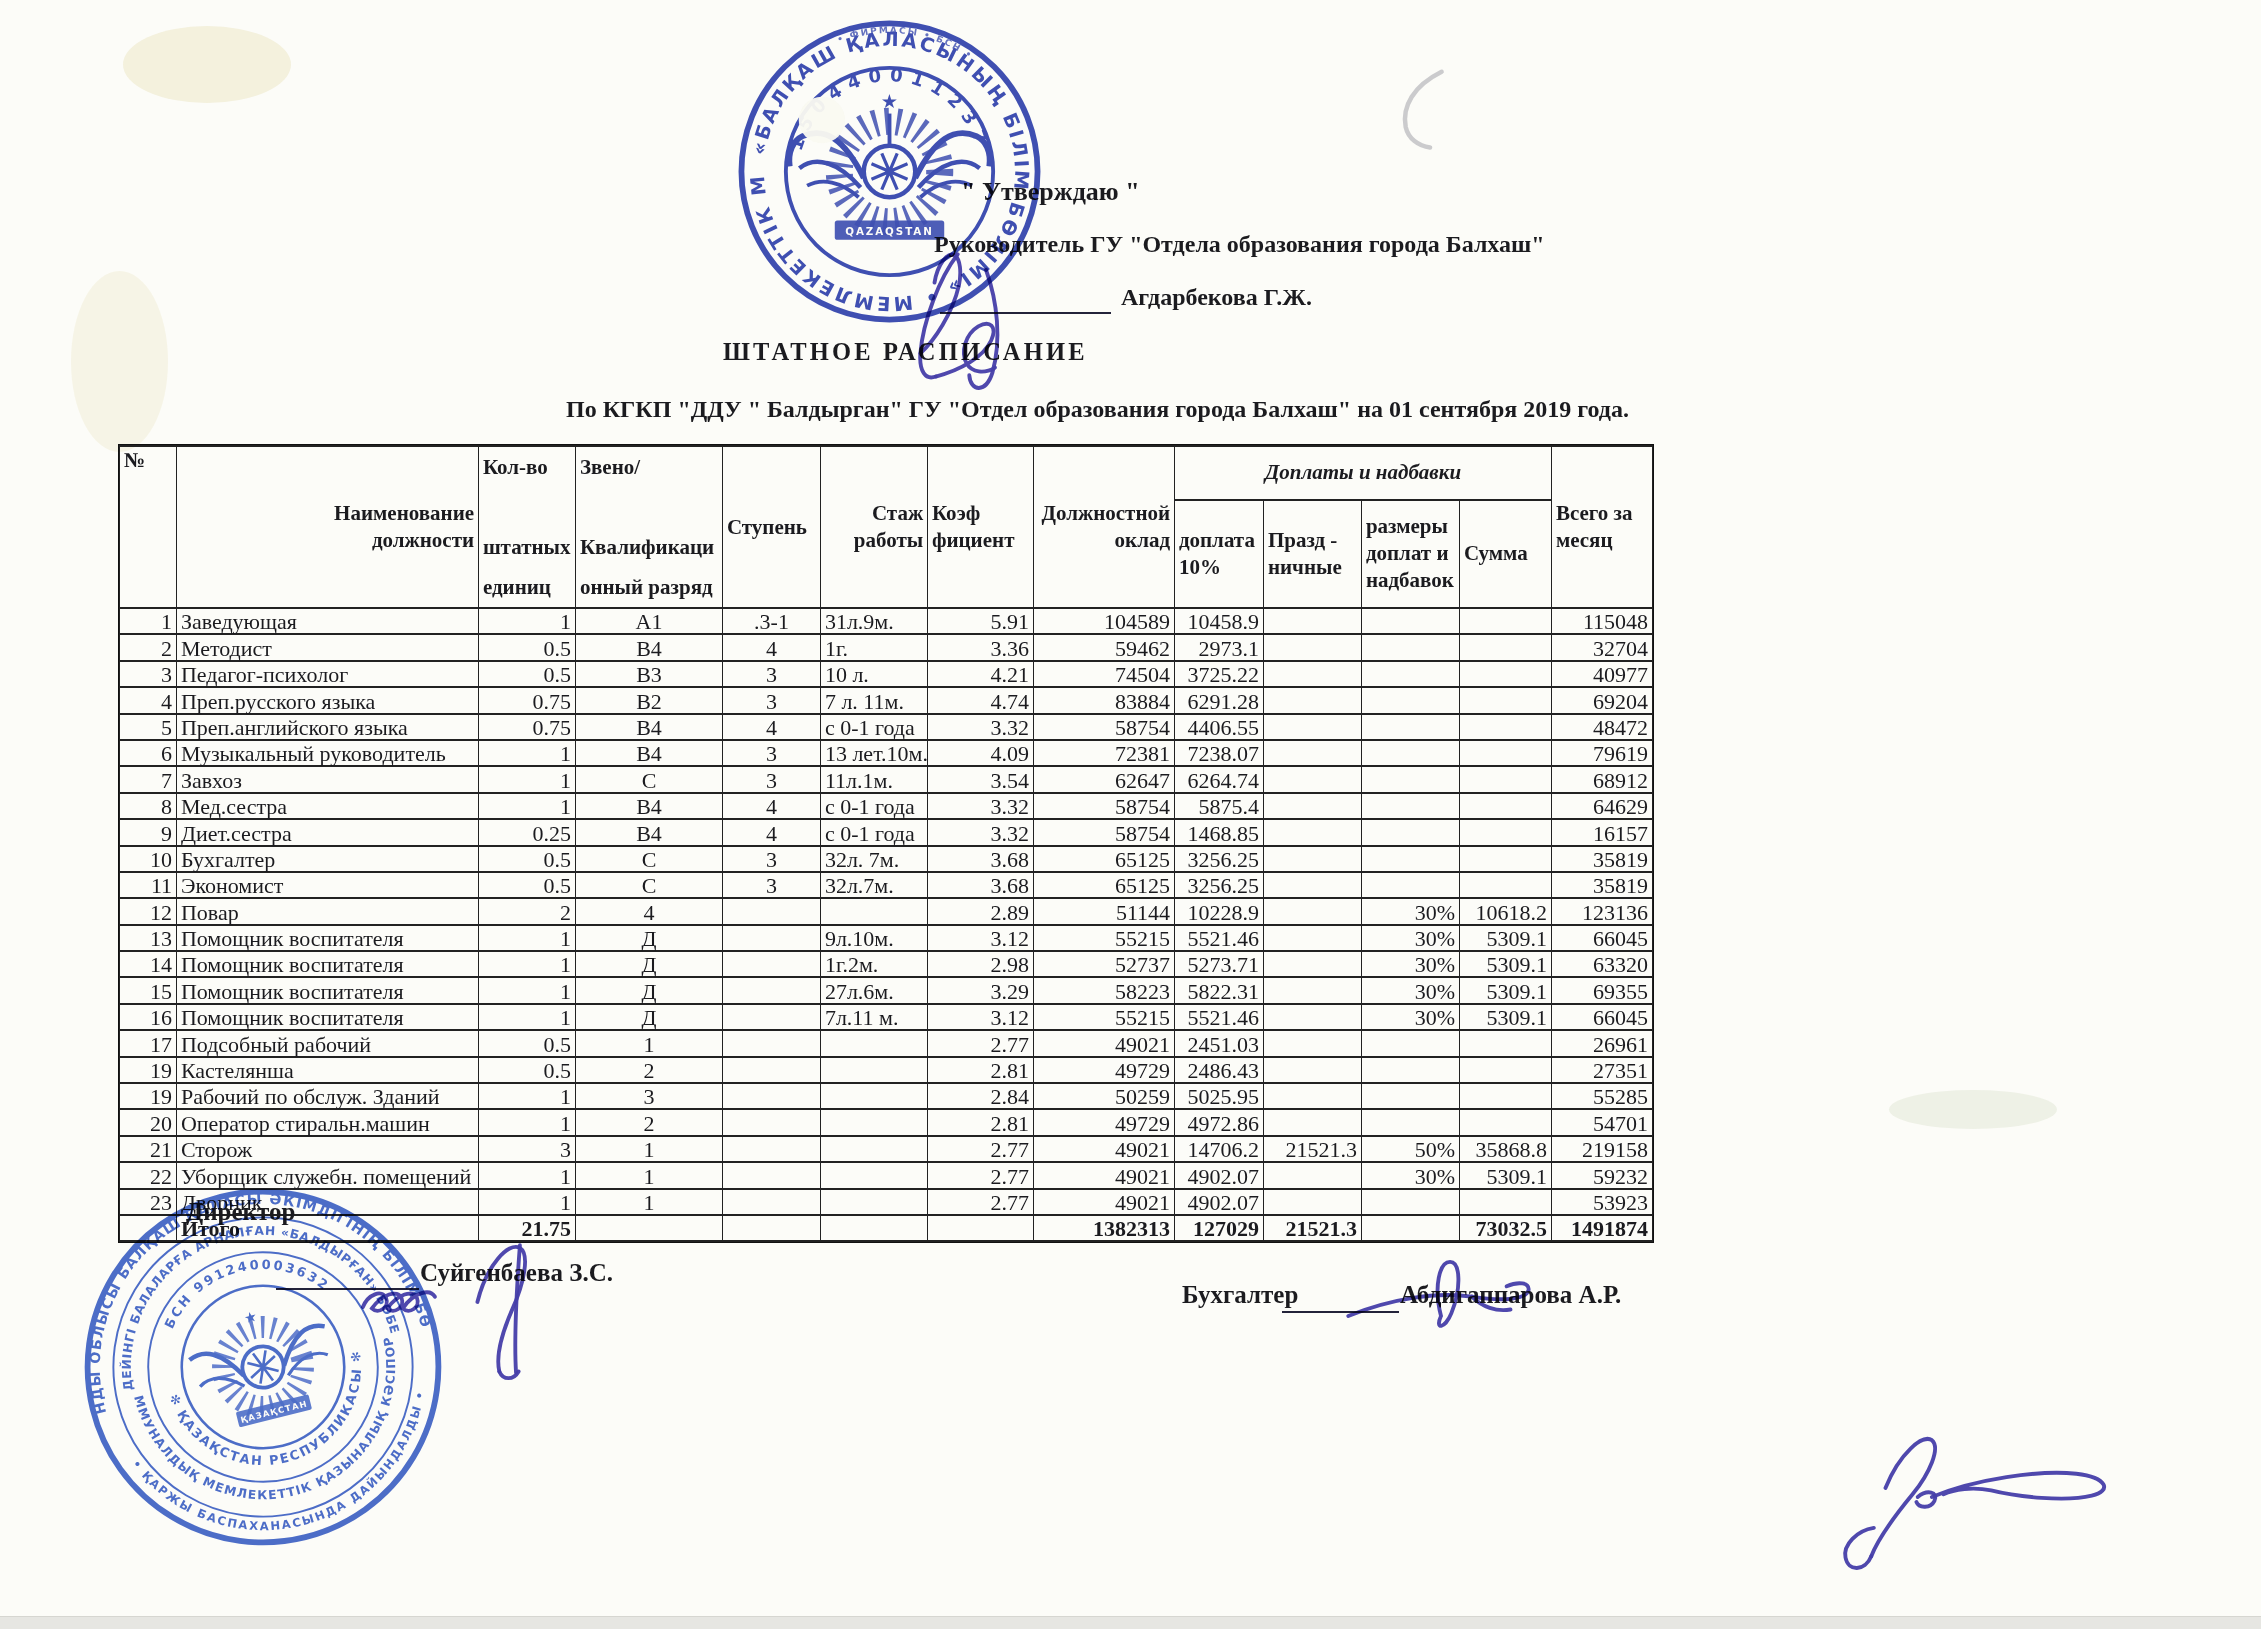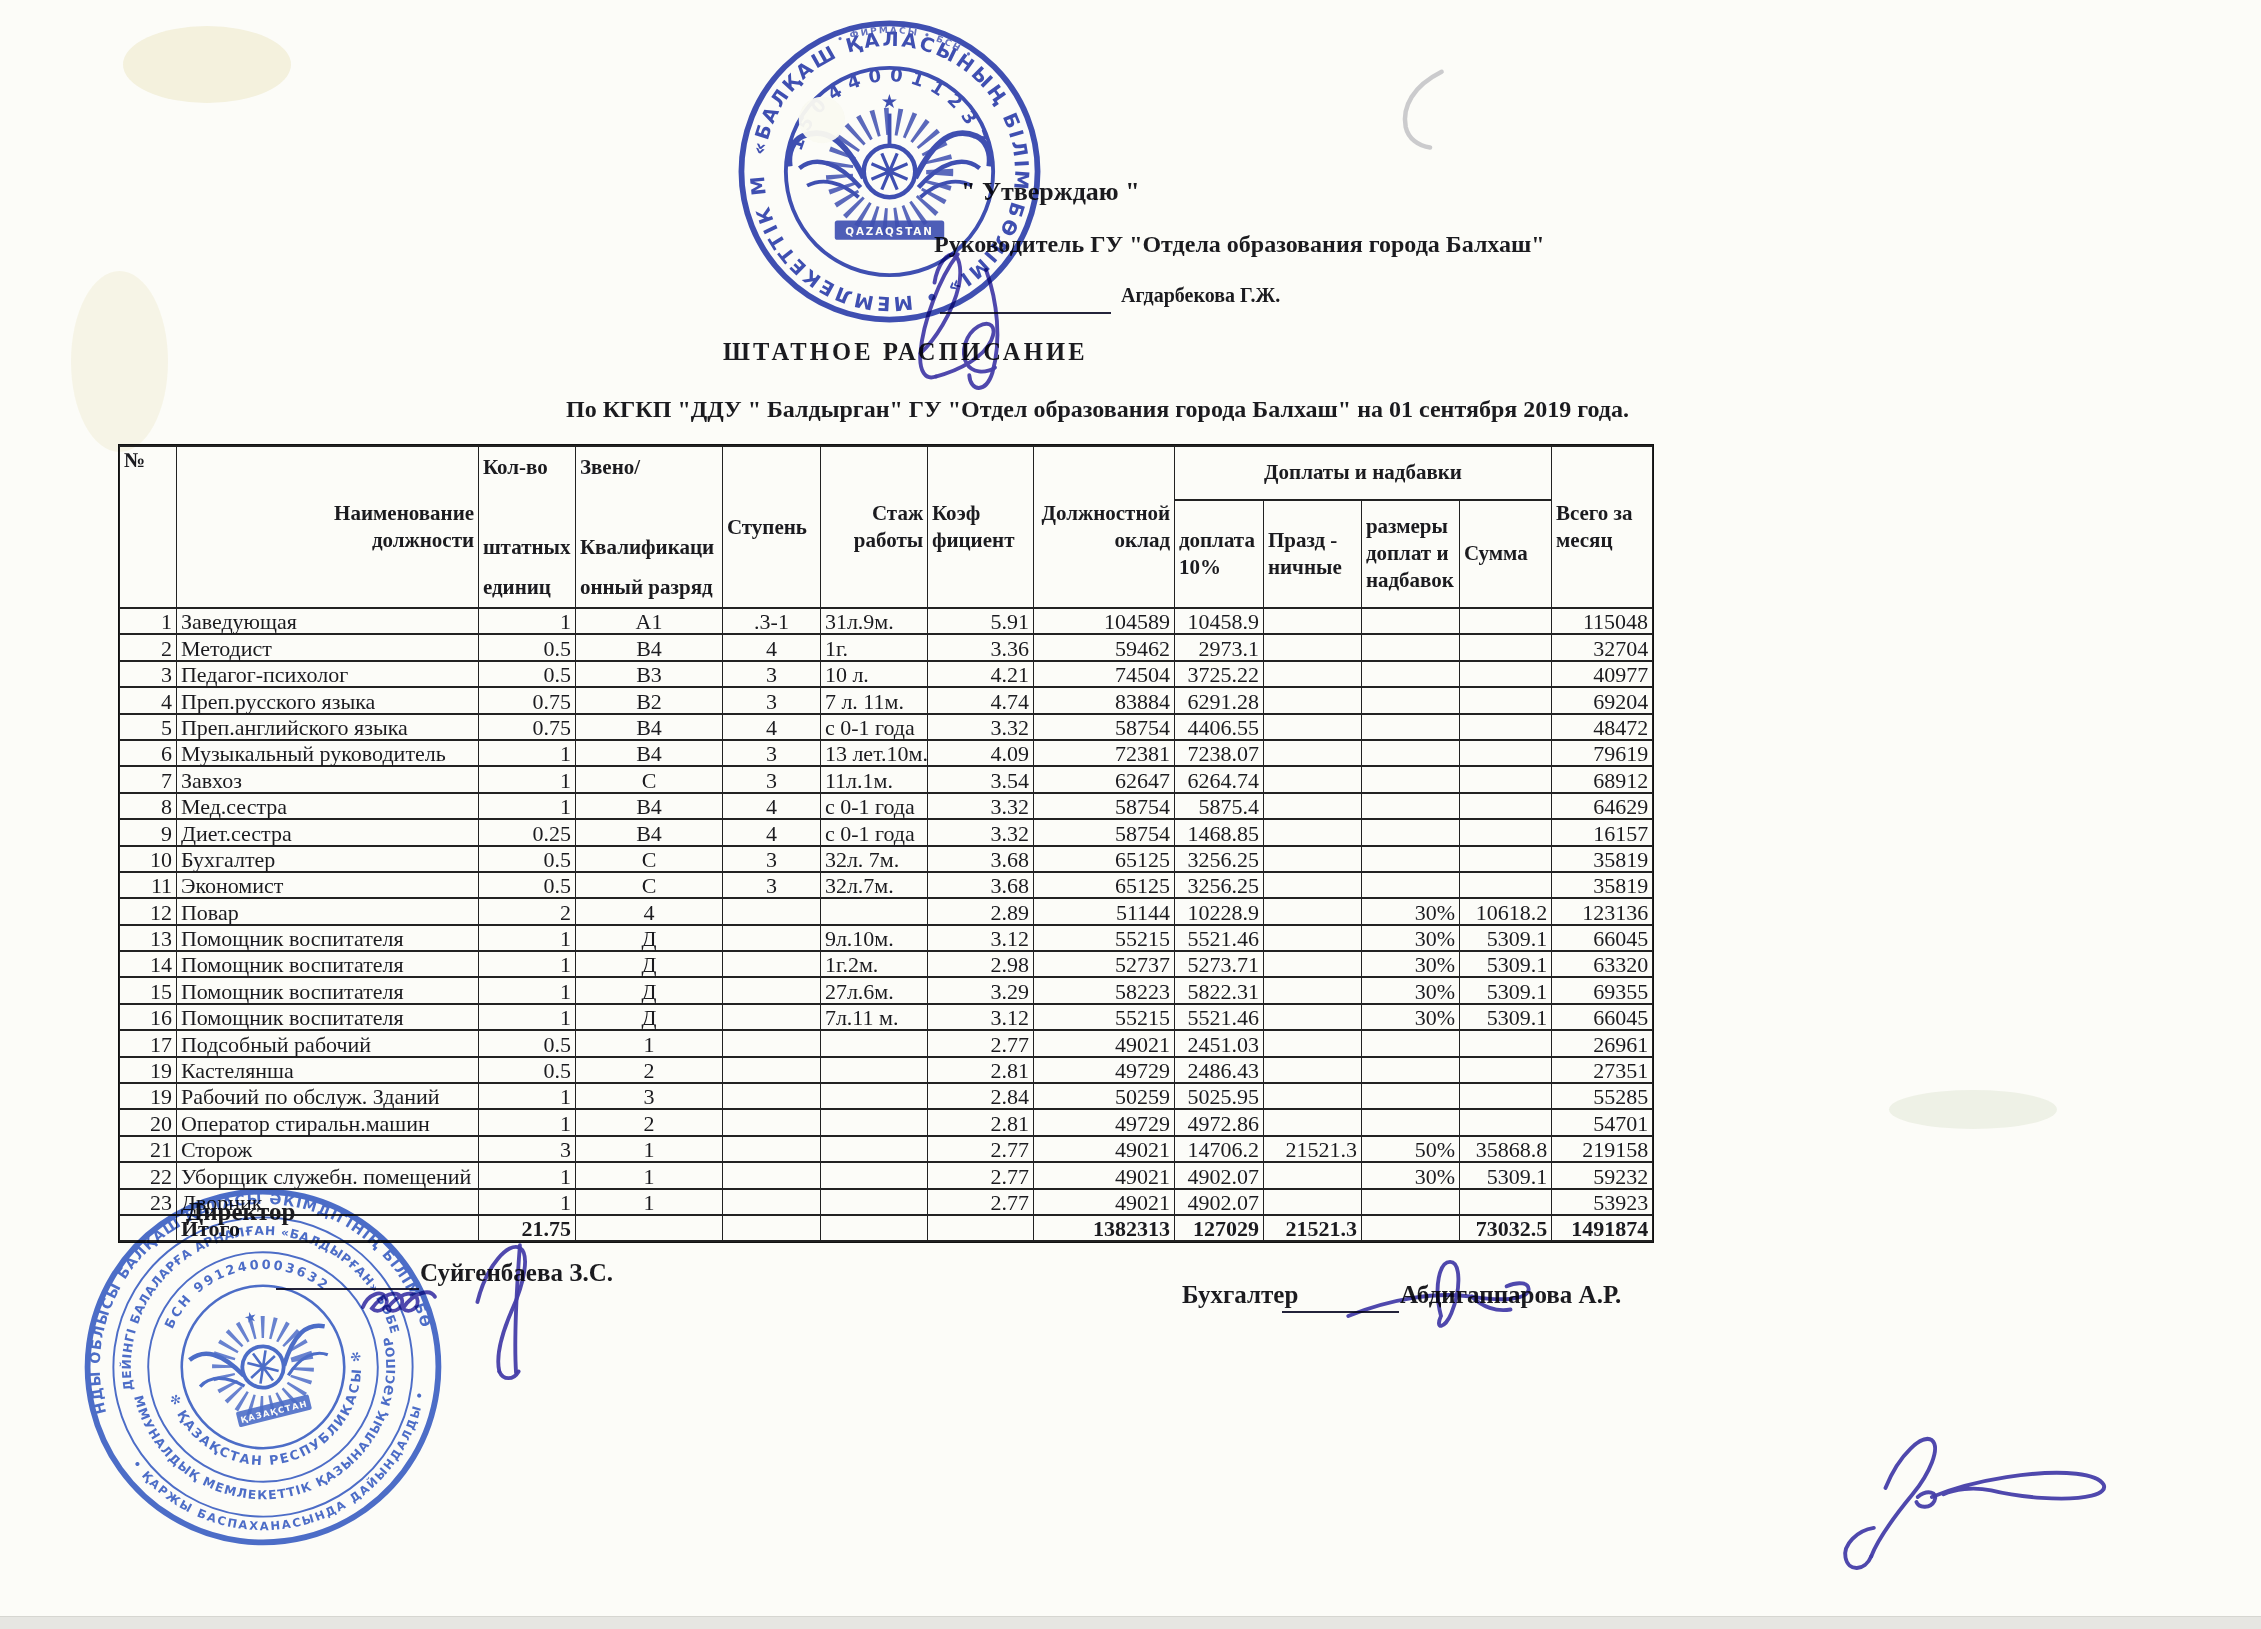"Агдарбекова Г.Ж." .t-name { font-size: 20px -> 24px }
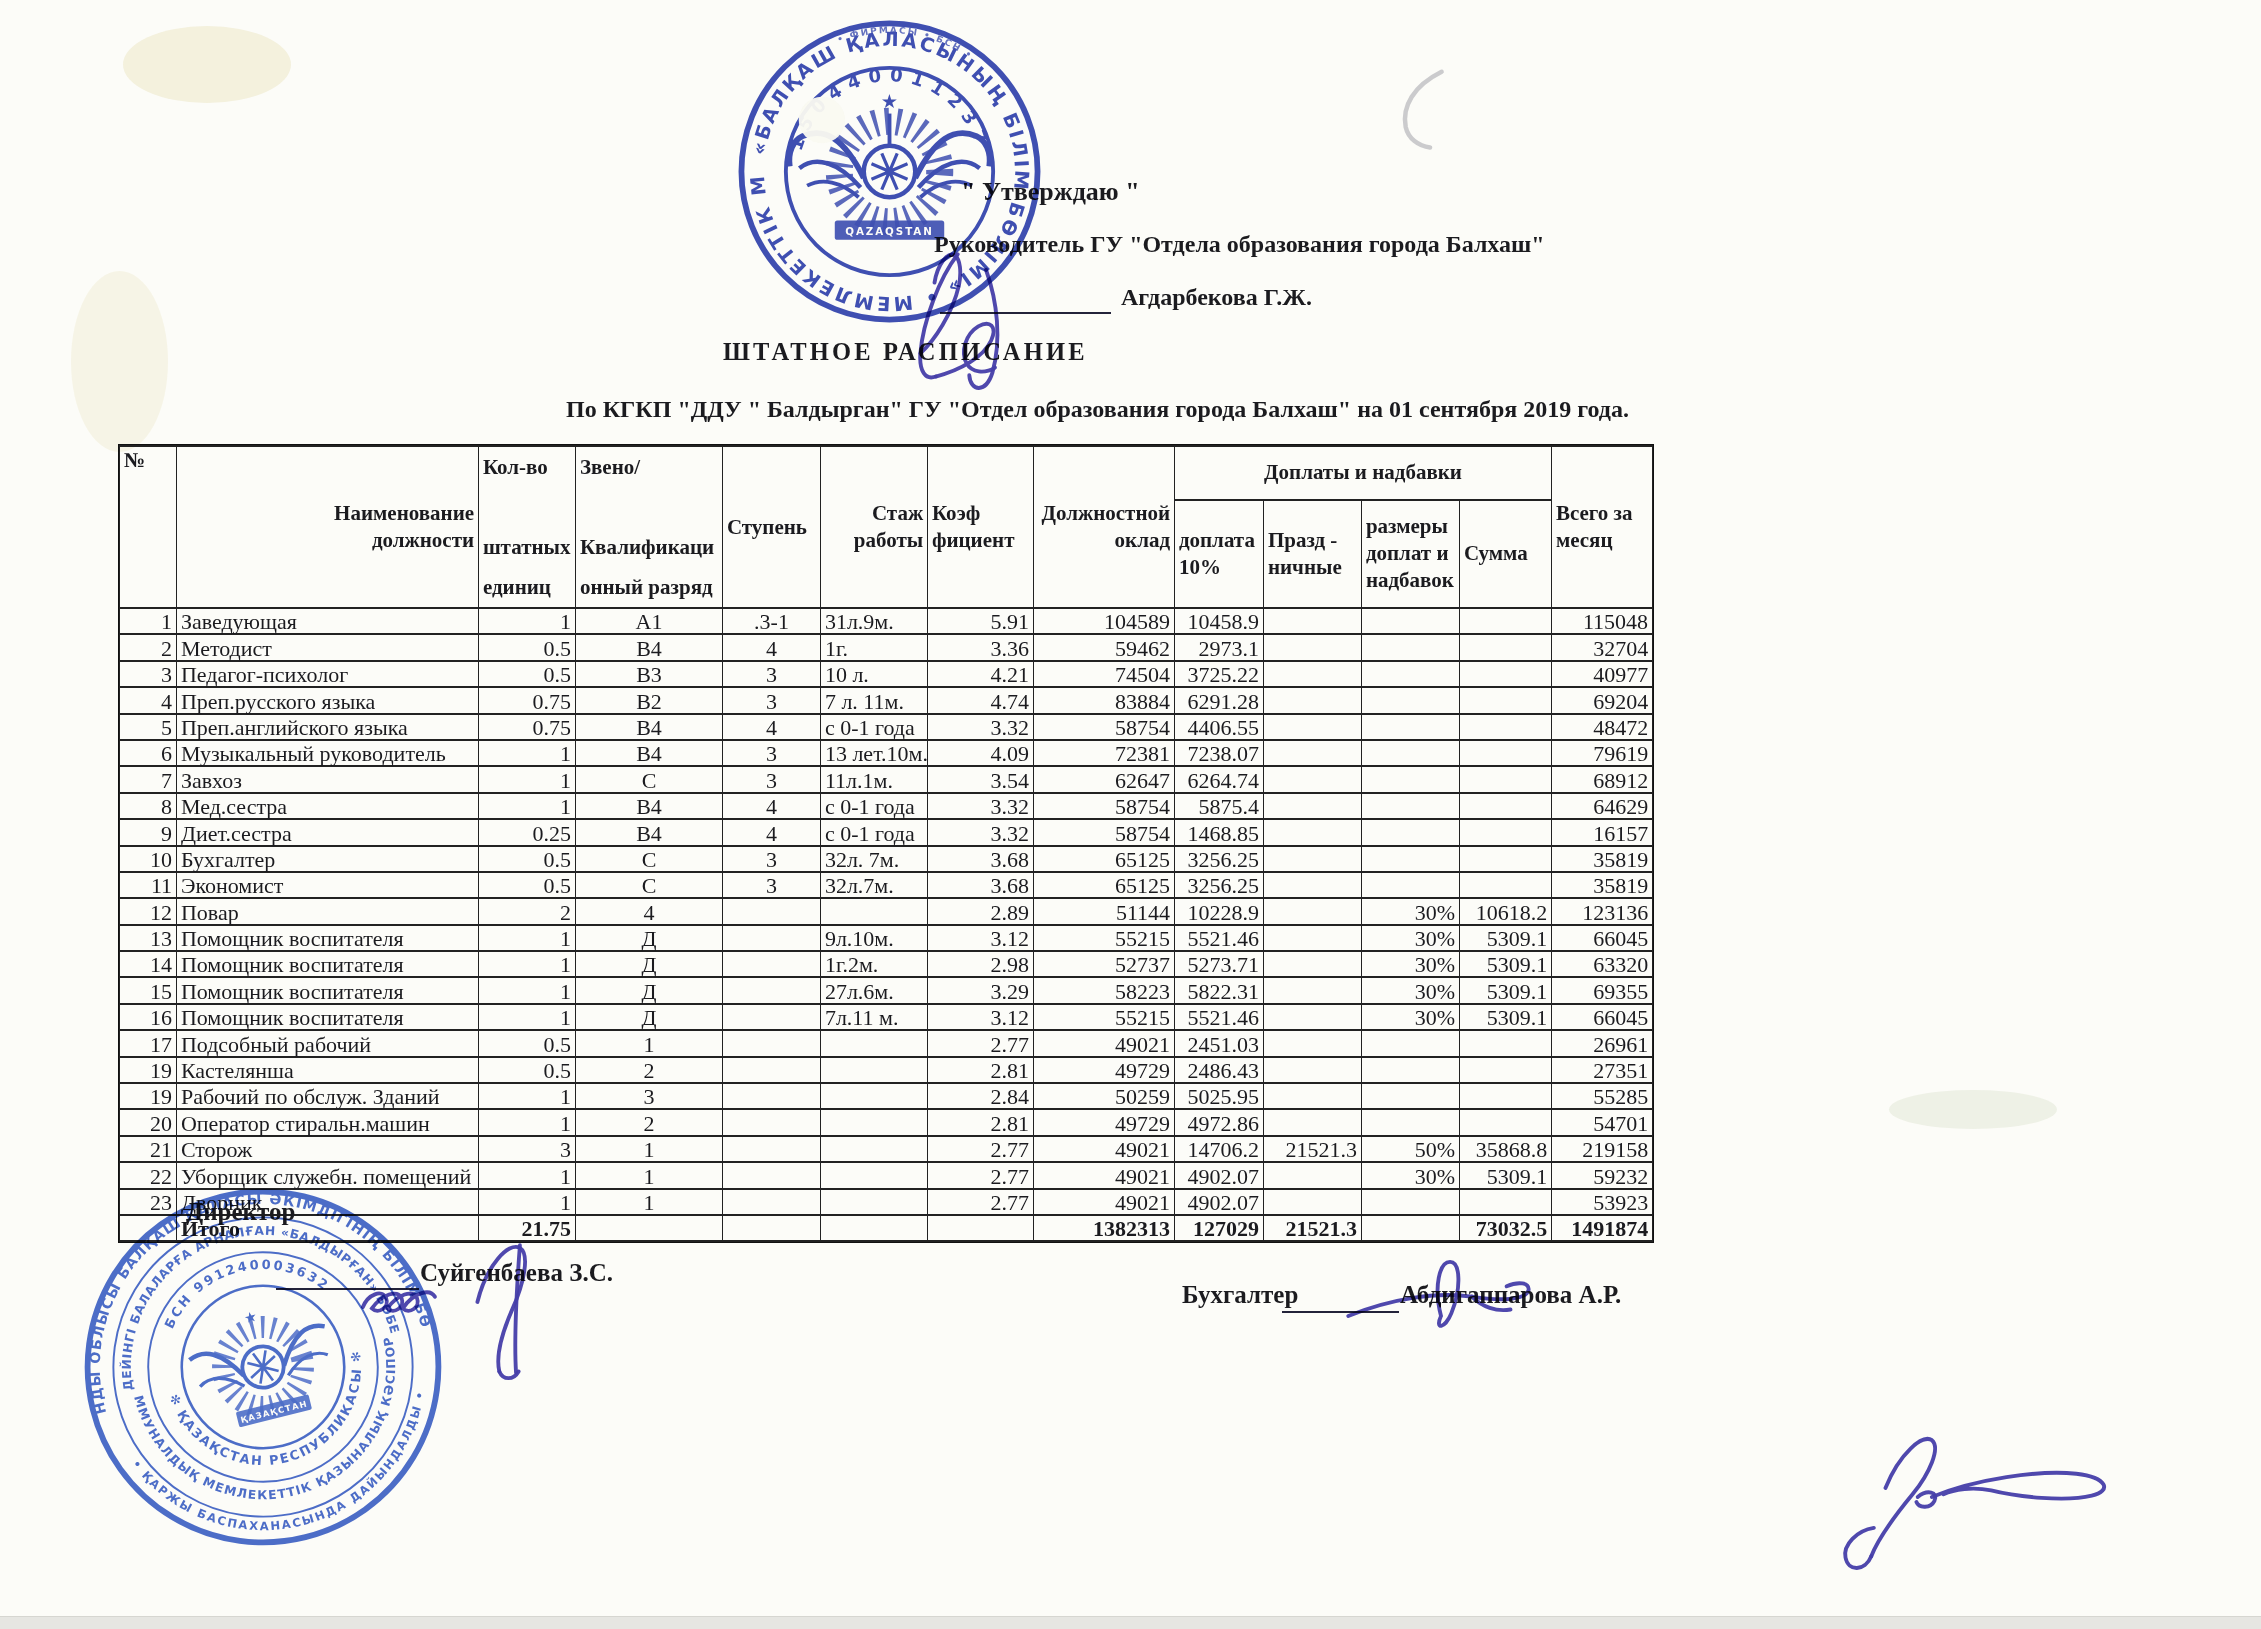"Доплаты и надбавки" th.th-group { font-style: none -> italic }
